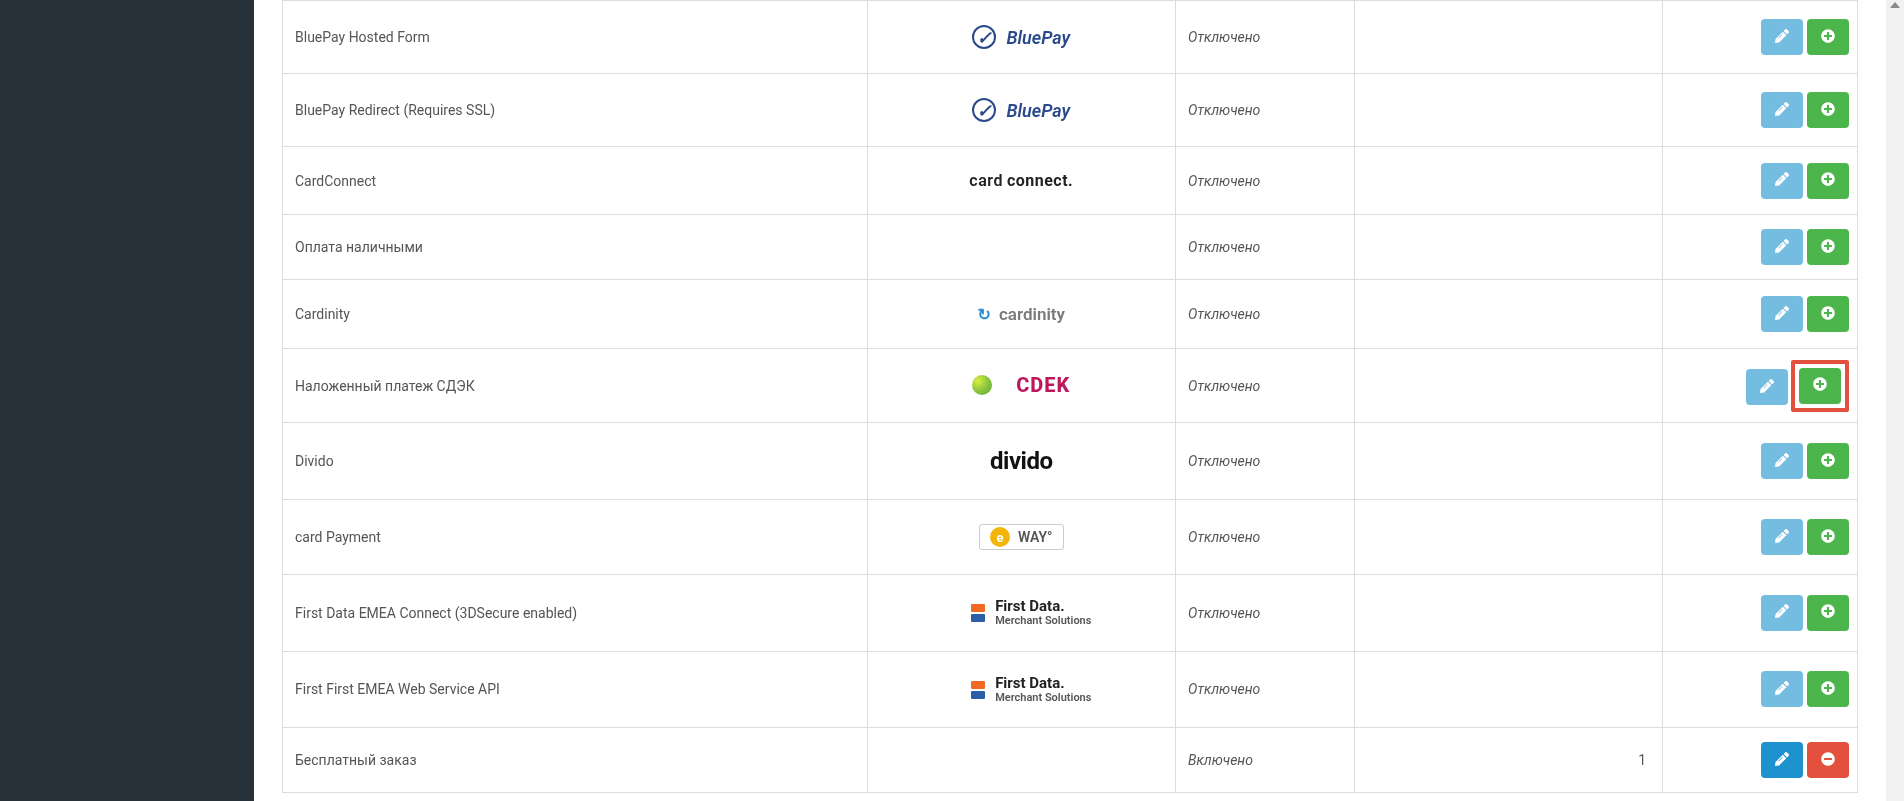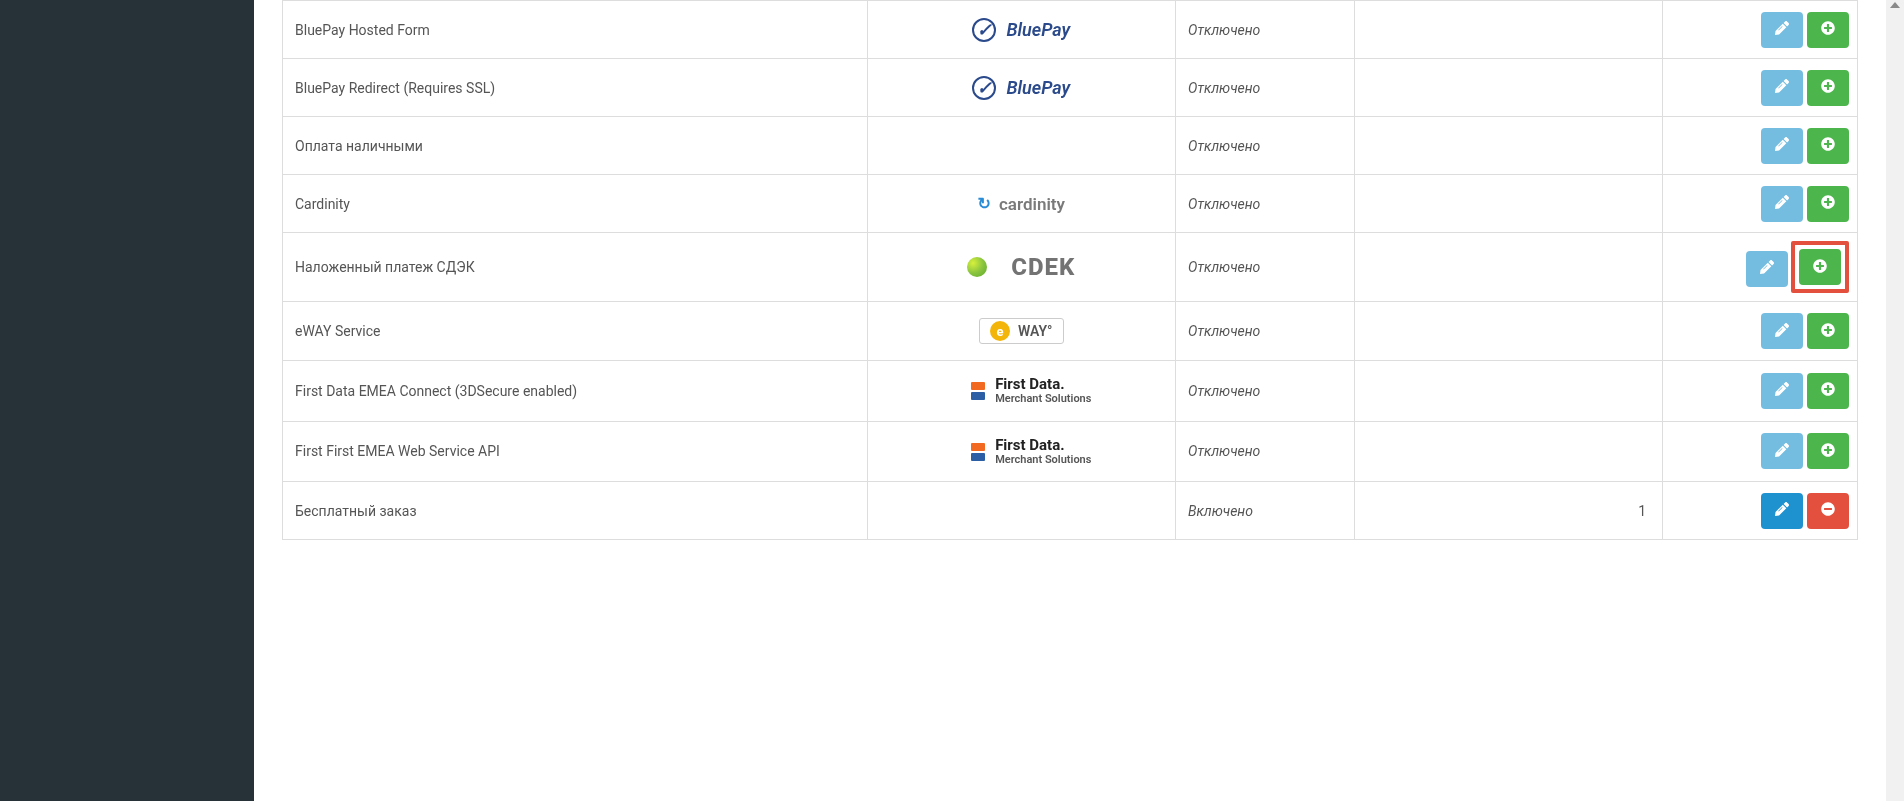"BluePay Hosted Form" td { padding: 16px 12px -> 24px 12px }
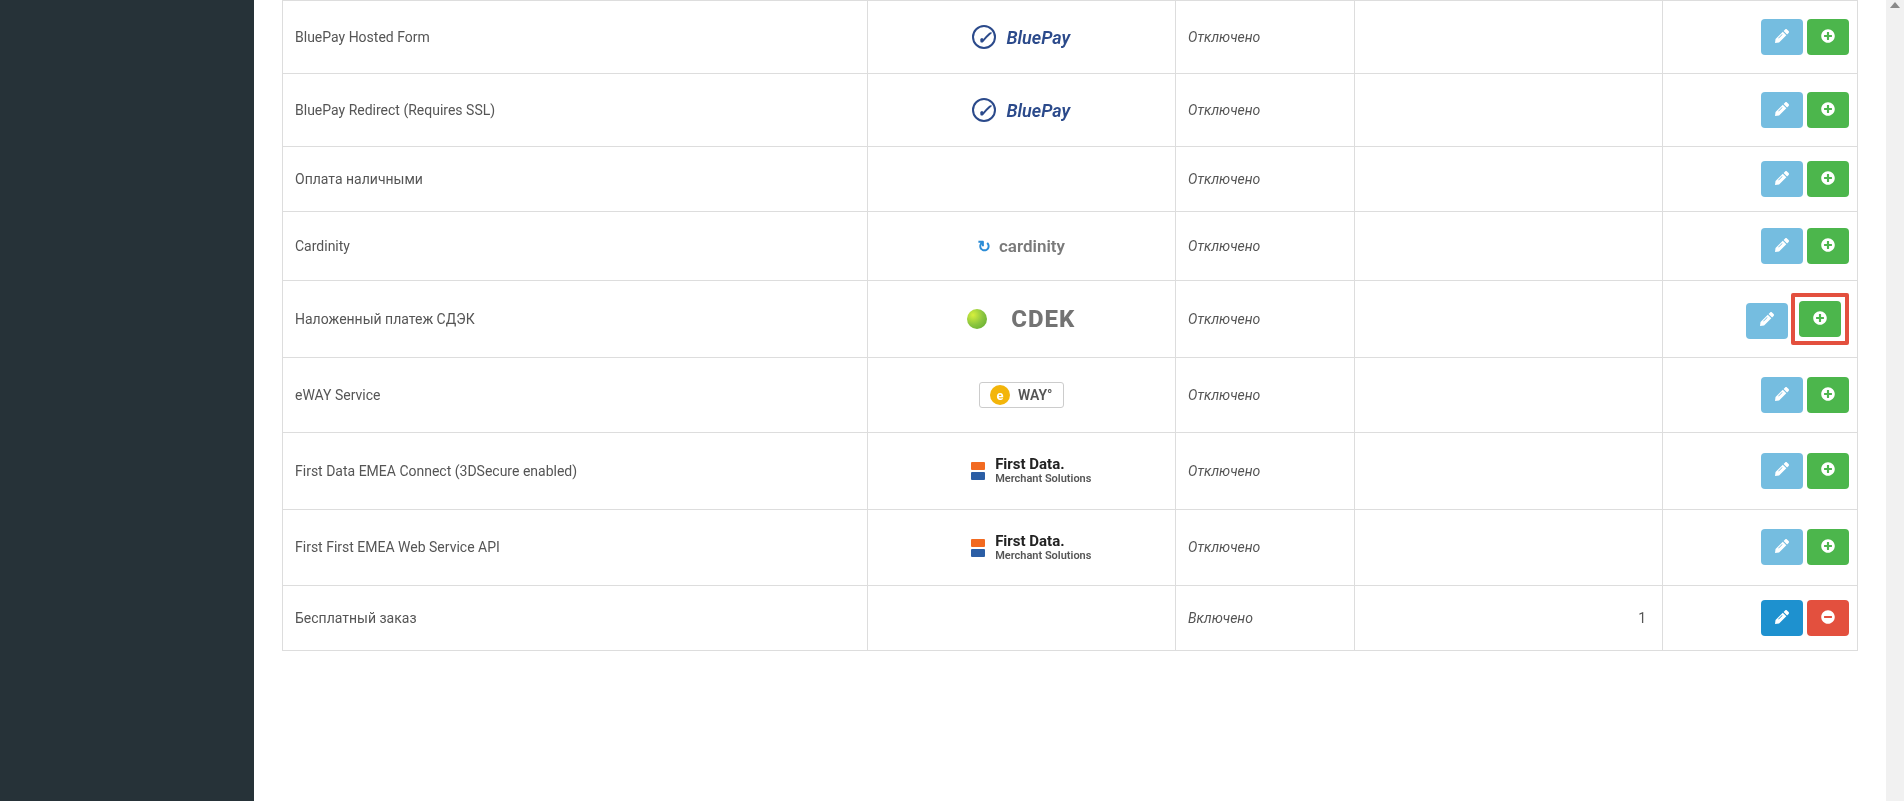"CardConnect" tr { html: none -> <tr> <td>CardConnect</td> <td><span> <span>card</span> <span>connect.</span> </span></td> <td>Отключено</td> <td></td> <td><button> <span><svg> <path></path> </svg></span> </button><button> <span><svg> <path></path> </svg></span> </button></td> </tr> }
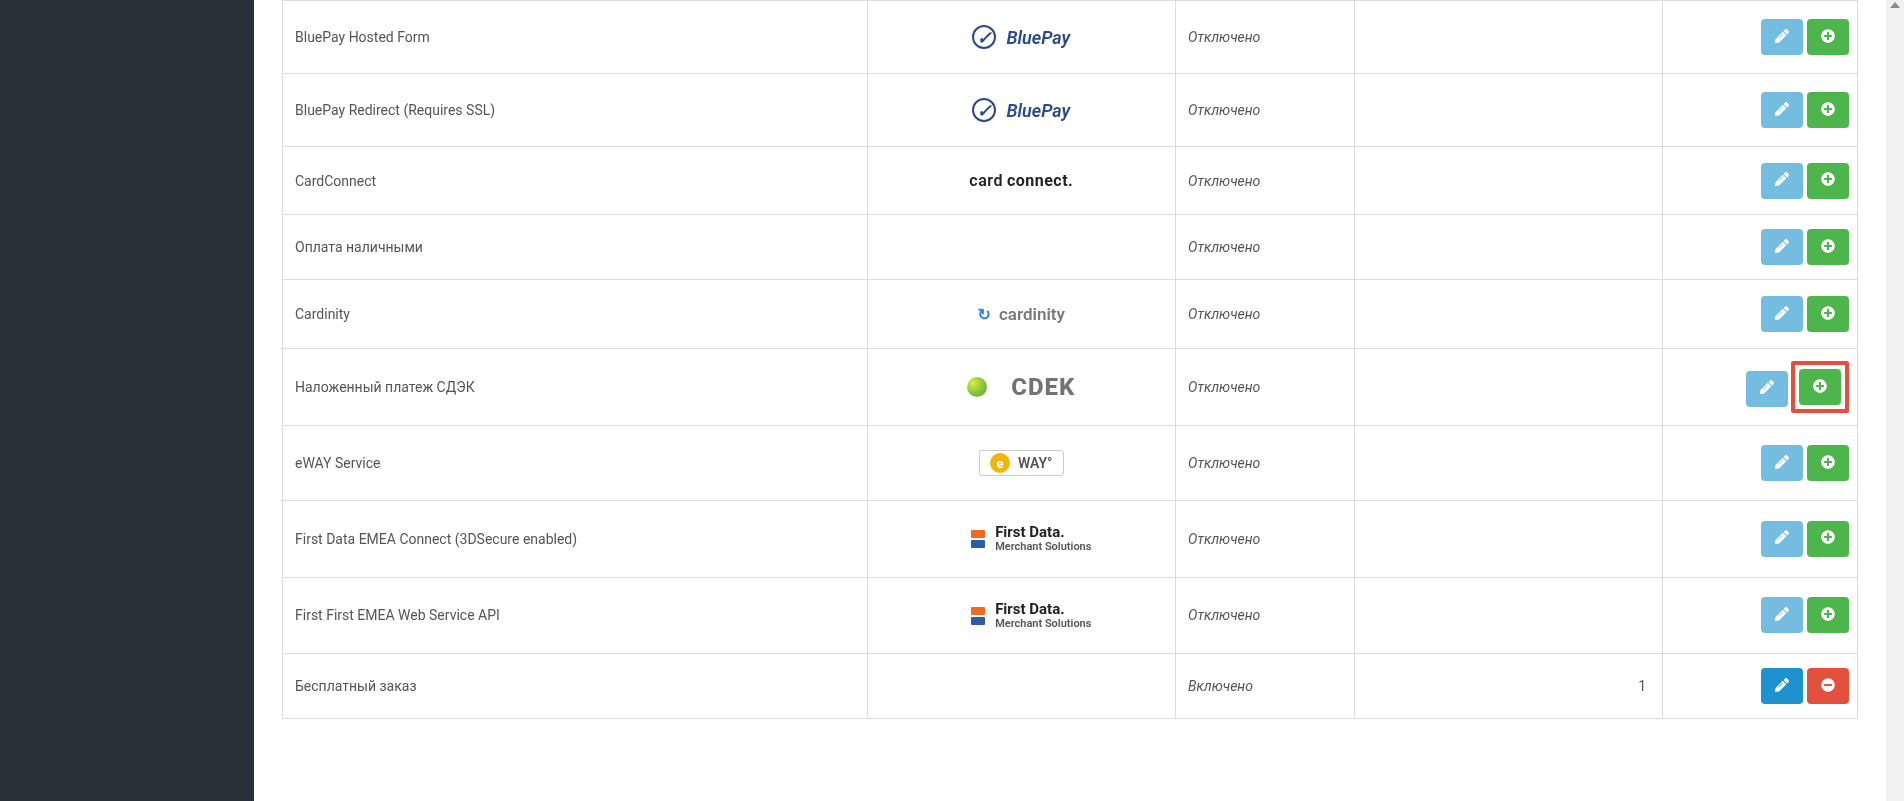"CDEK" .logo-cdek { color: #737373 -> #be185d; font-size: 24px -> 20px }
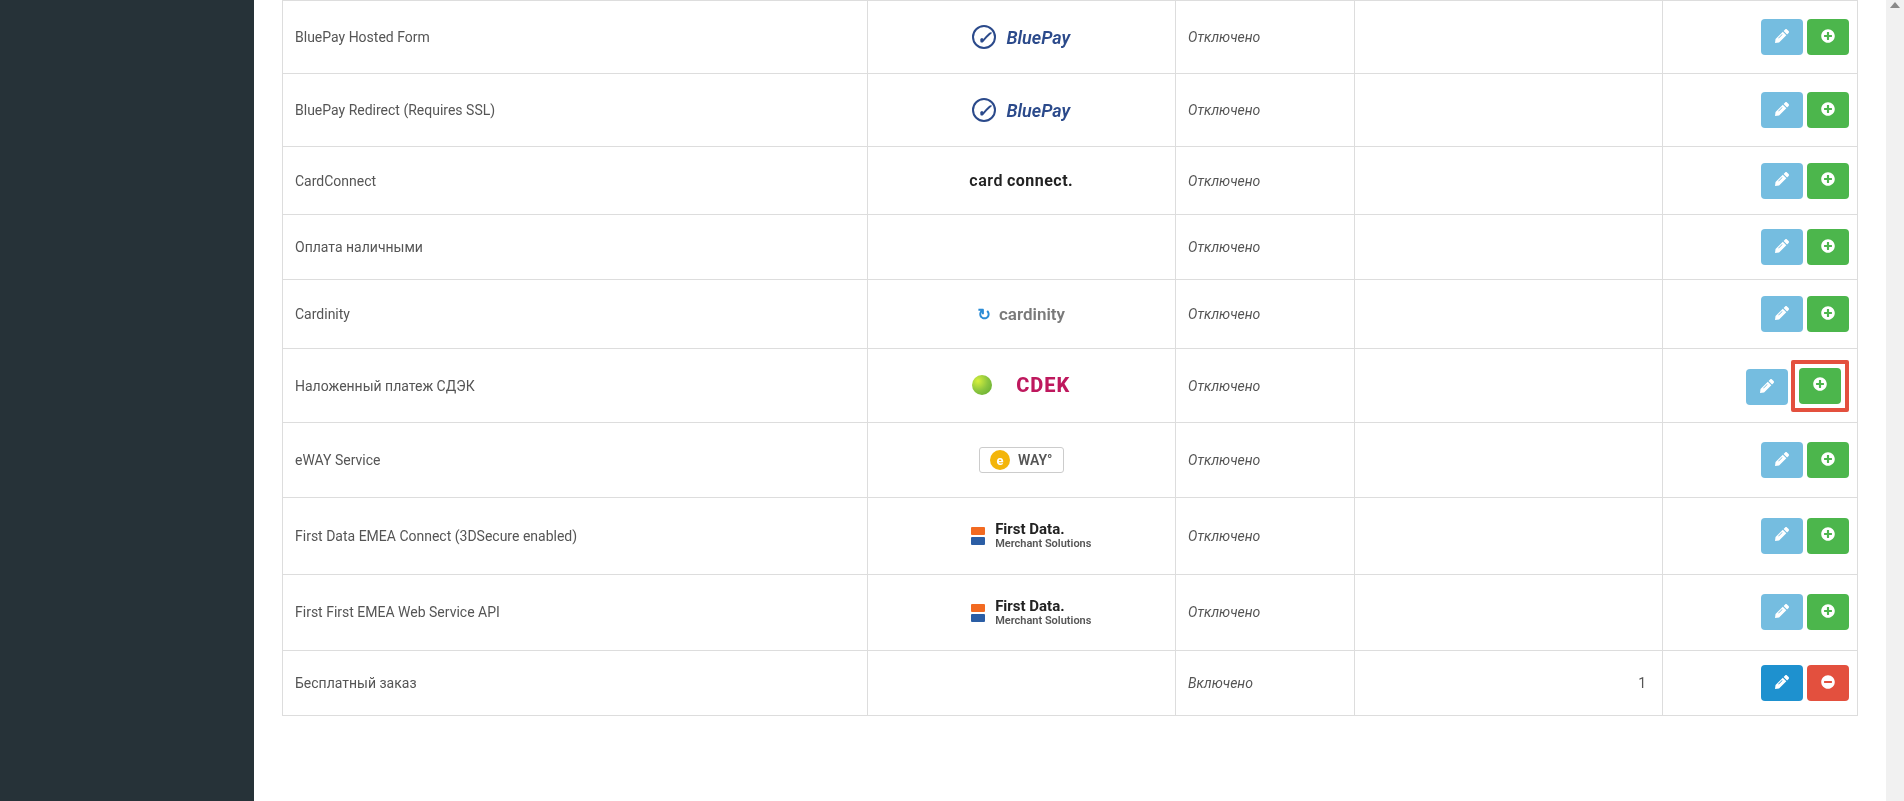"Divido" tr { html: none -> <tr> <td>Divido</td> <td><span> <span>divido</span> </span></td> <td>Отключено</td> <td></td> <td><button> <span><svg> <path></path> </svg></span> </button><button> <span><svg> <path></path> </svg></span> </button></td> </tr> }
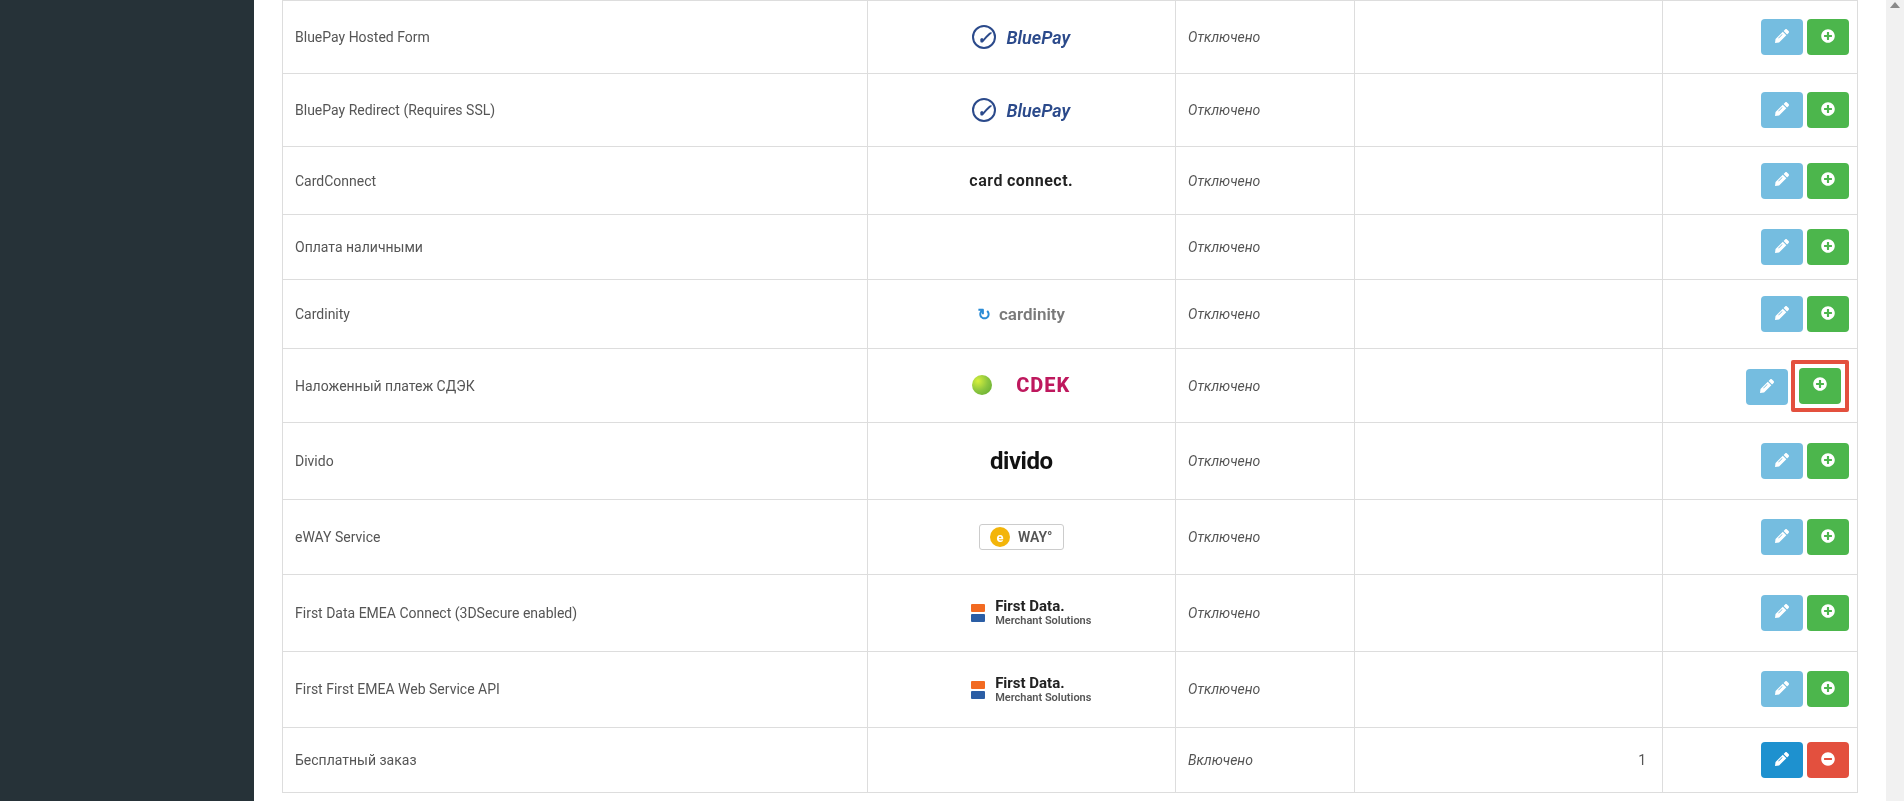"eWAY Service" td.col-name { text: eWAY Service -> card Payment }
